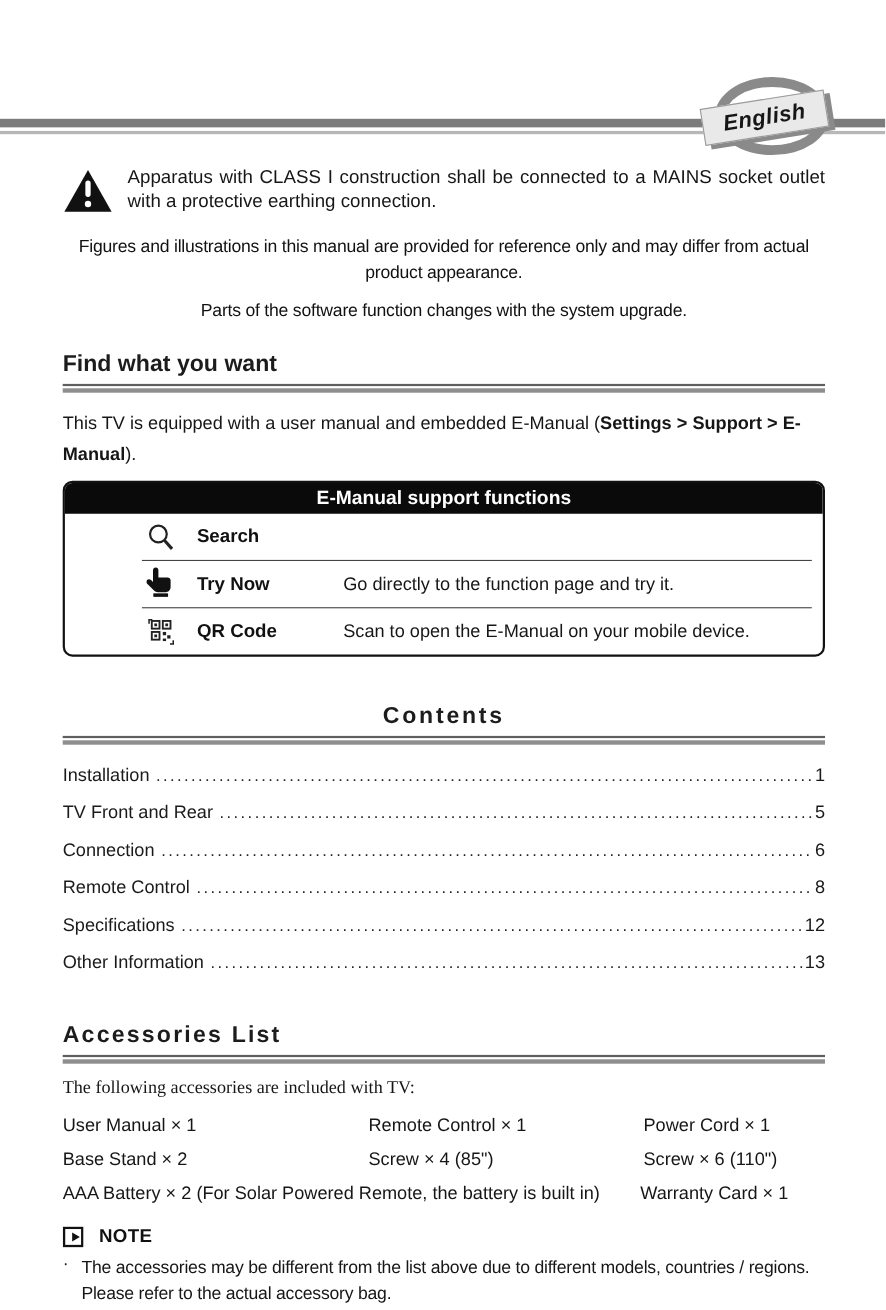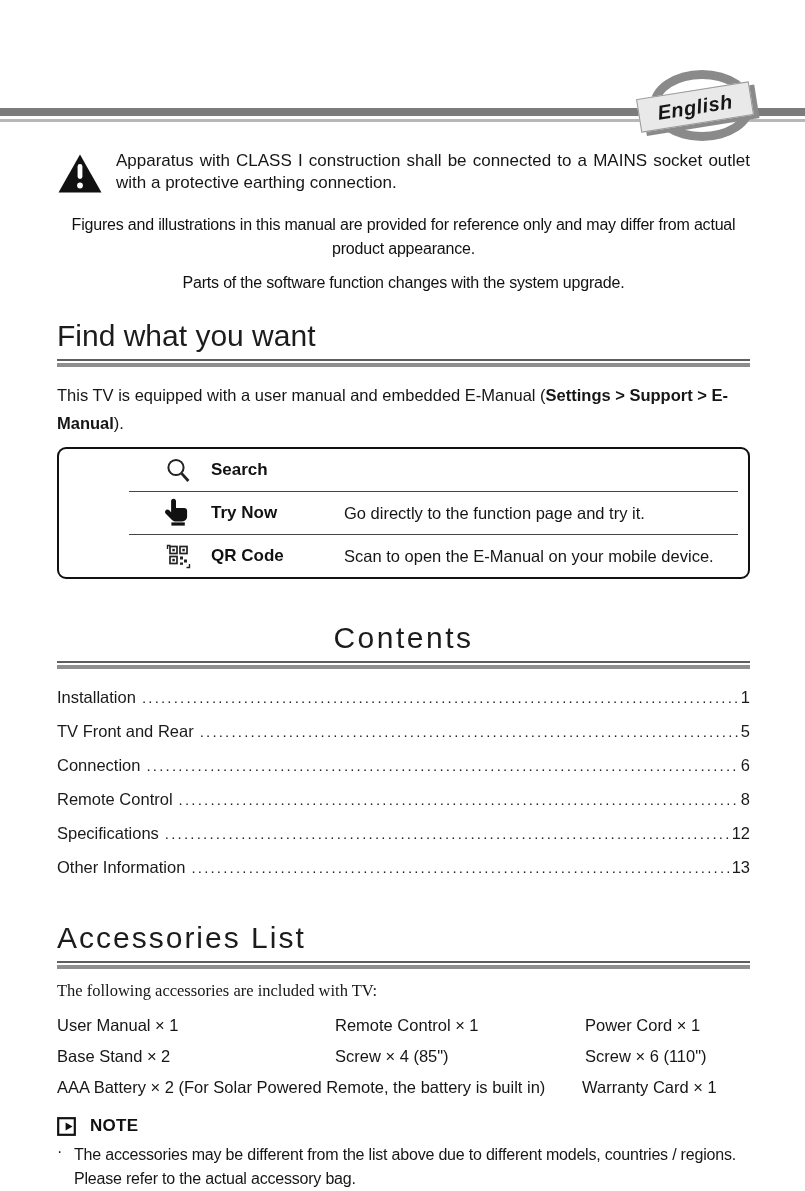"Find what you want" .section-title { font-size: 30px -> 21px; font-weight: normal -> bold }
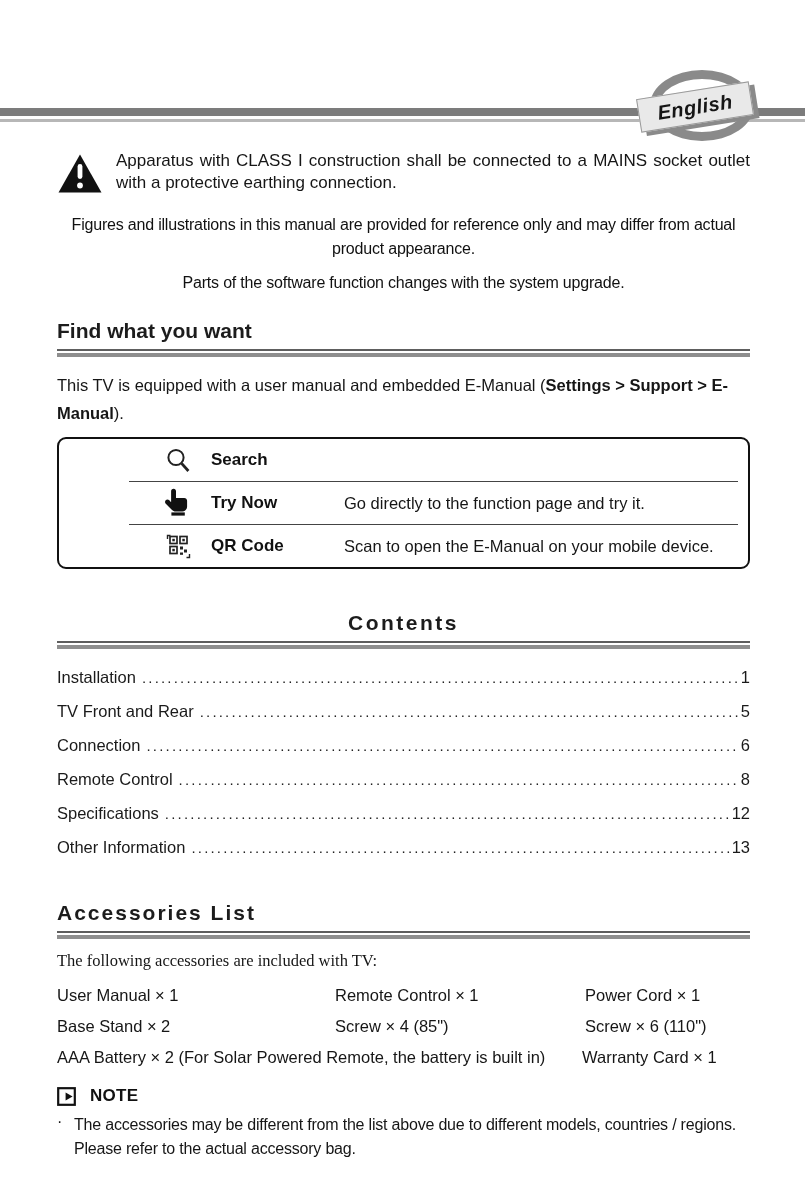"E-Manual support functions" div.fn-header { html: none -> <div>E-Manual support functions</div> }
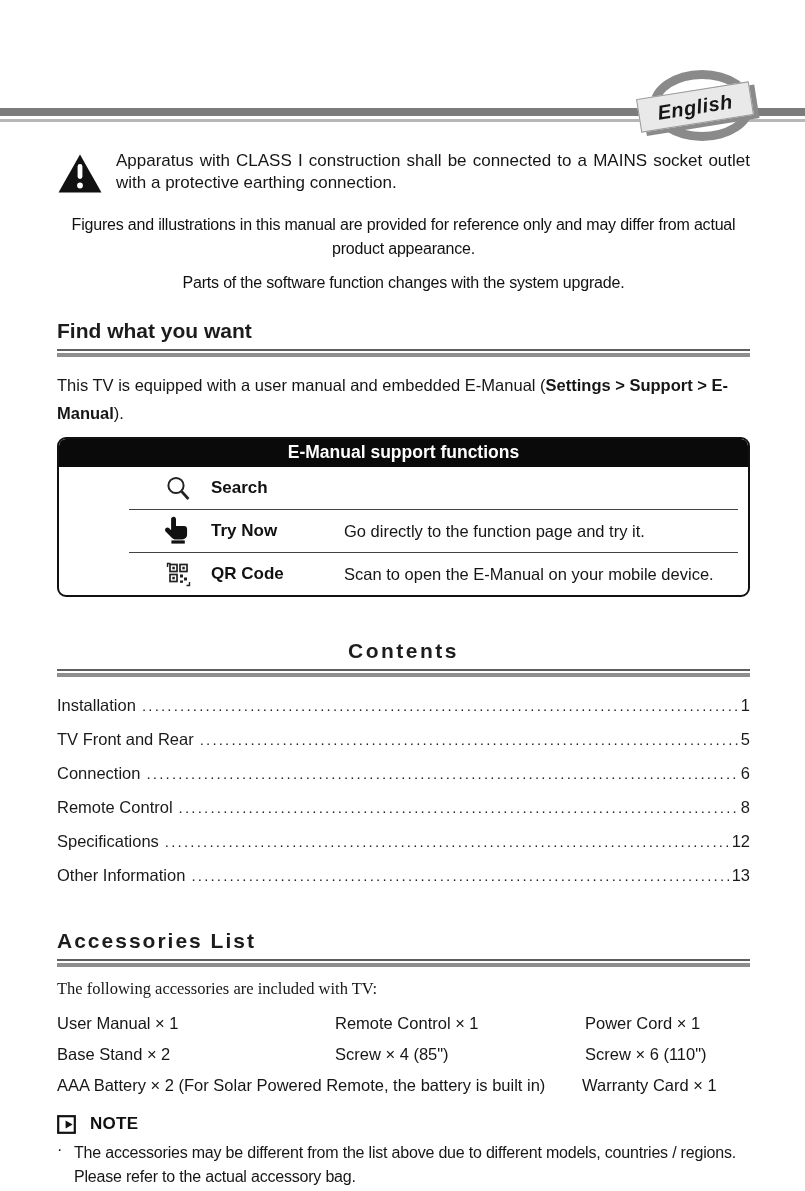"Search" .fn-row { padding-left: 32px -> none }
